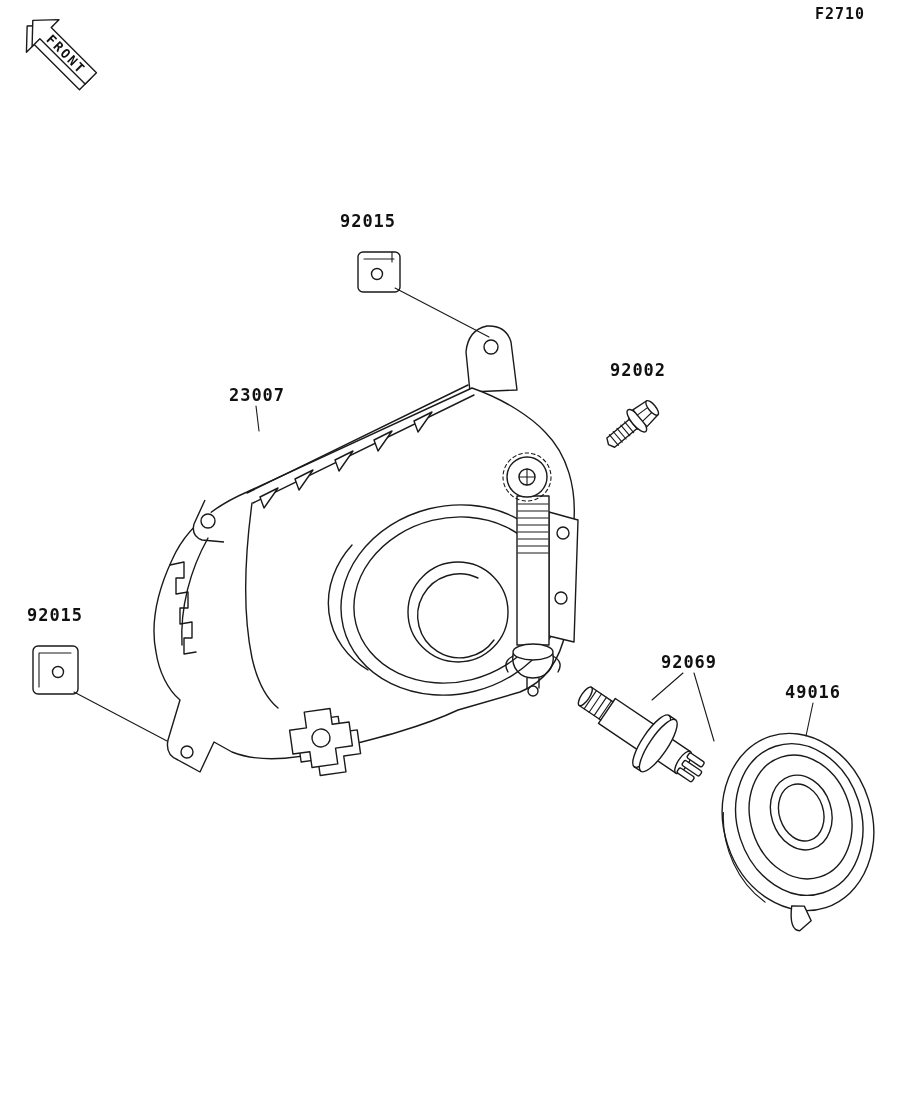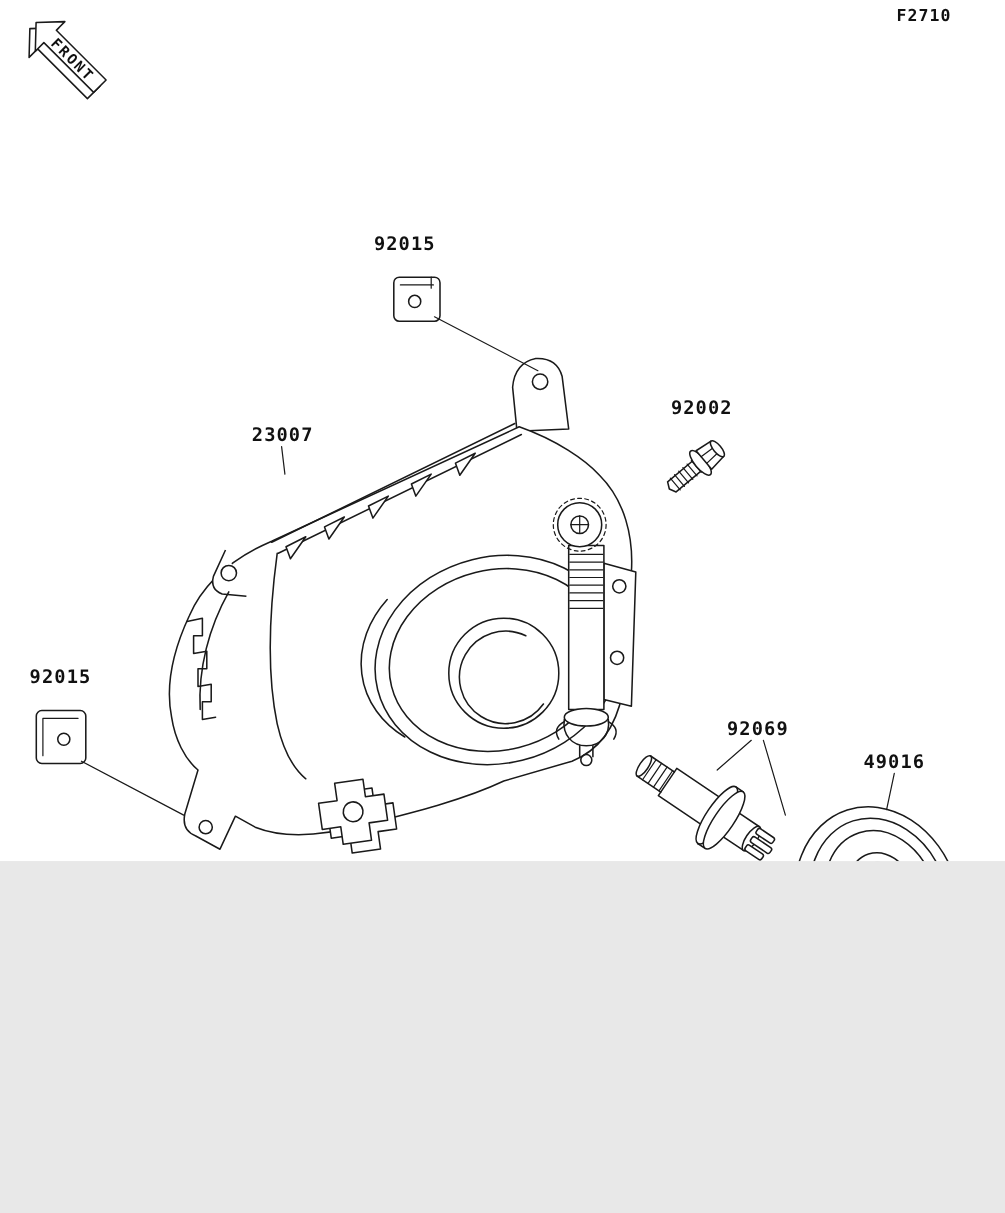"F2710" .canvas { height: 783px -> 1103px }
